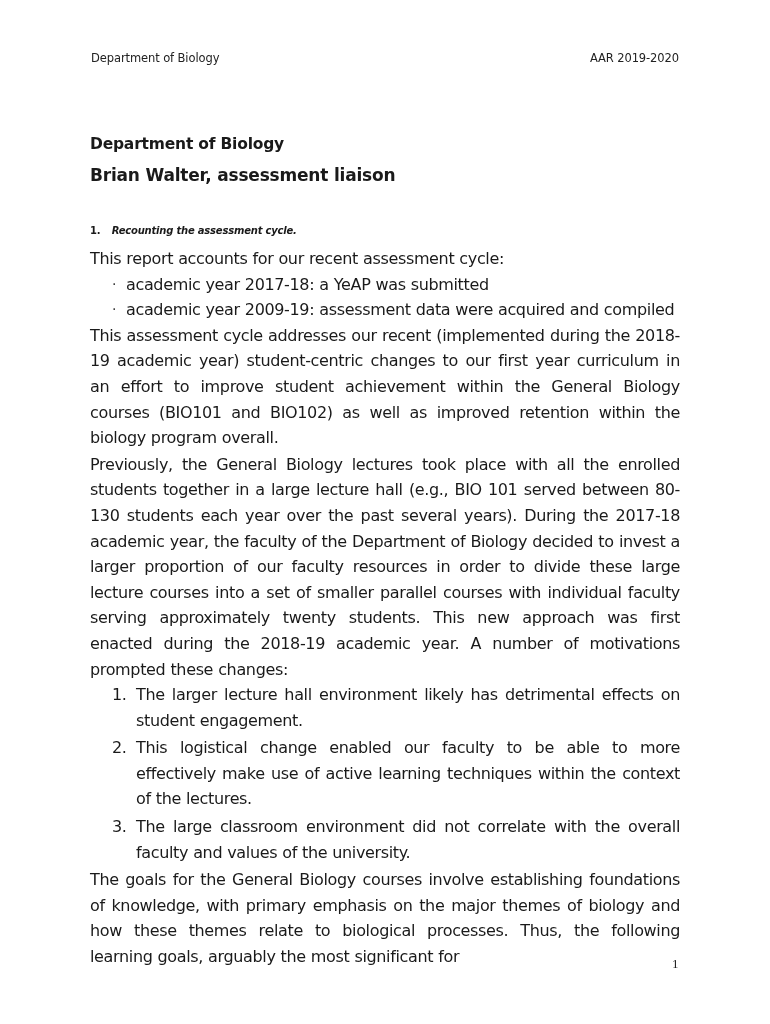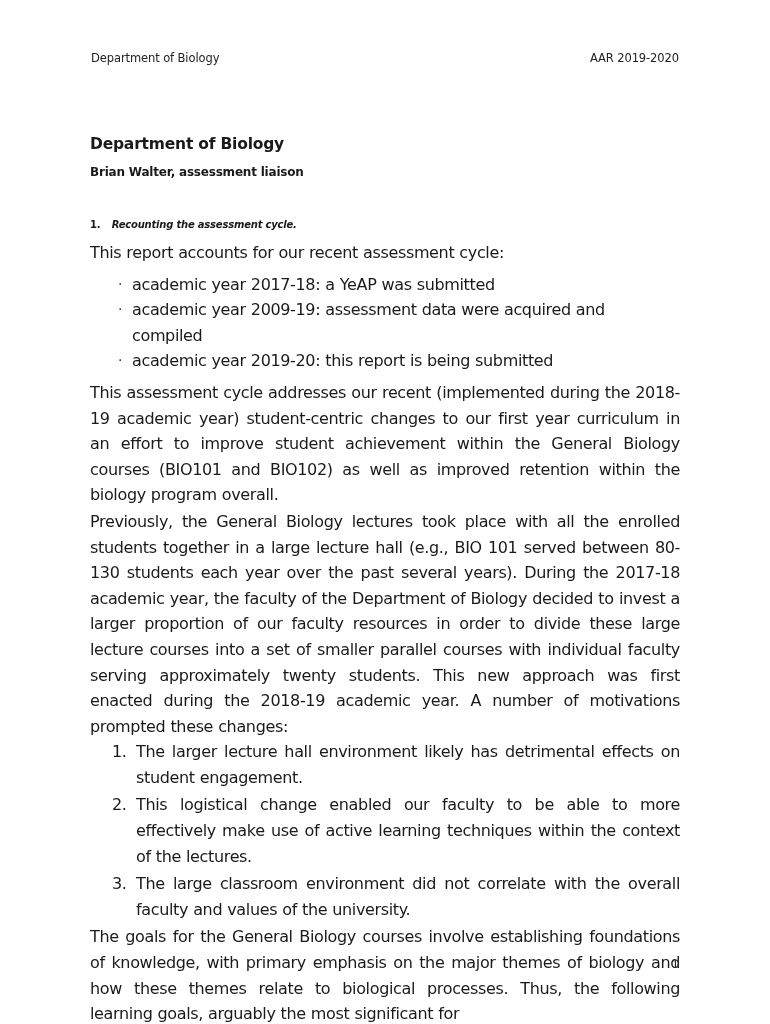"Brian Walter, assessment liaison" .author { font-size: 12px -> 17px }
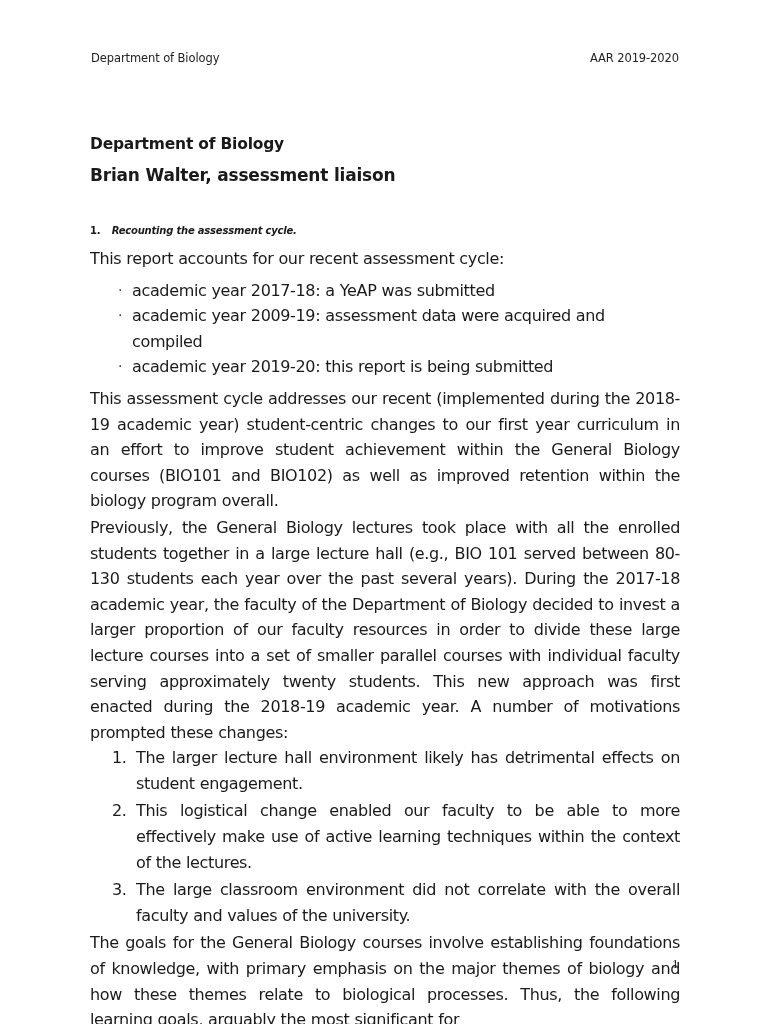"academic year 2017-18: a YeAP" ul.bullets { margin: 6px -> 0 }
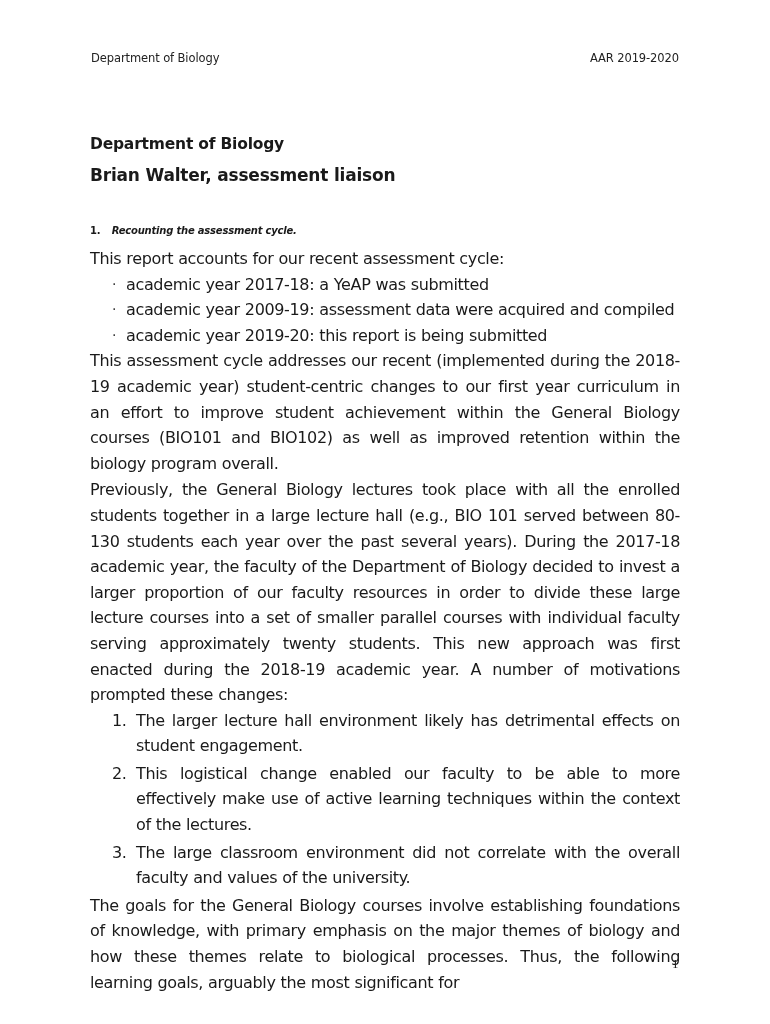"academic year 2019-20: this report" li { html: <li>academic year 2019-20: this report is being submitted</li> -> none }
